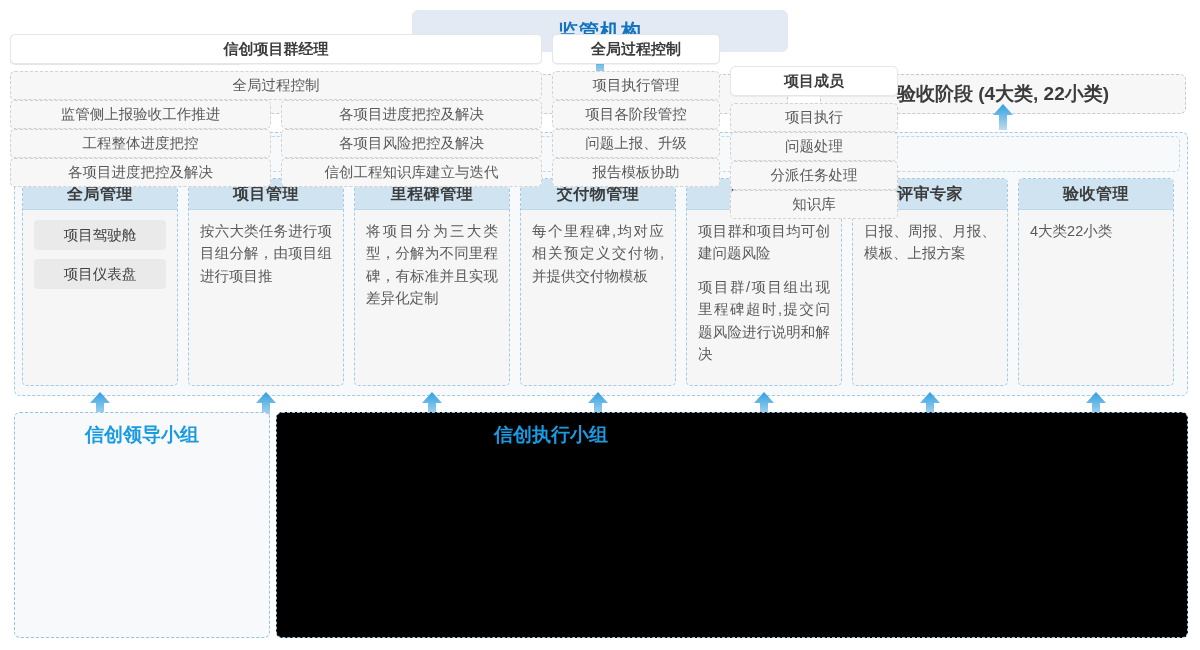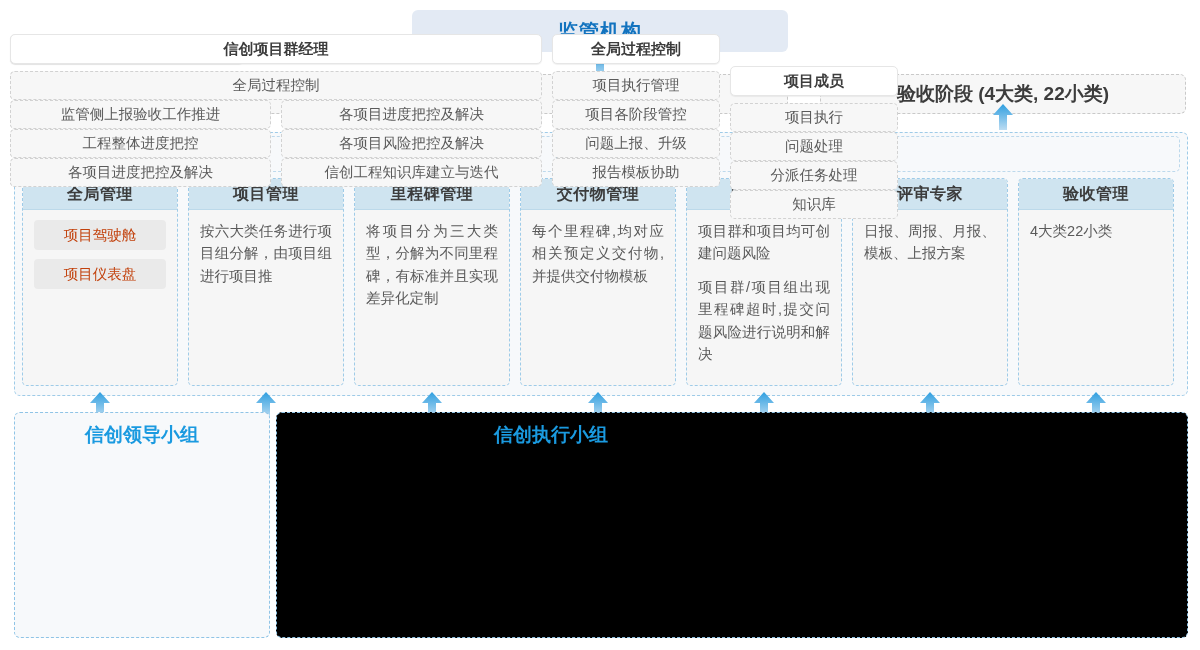"项目驾驶舱" .pill { color: #c2410c -> #404040 }
